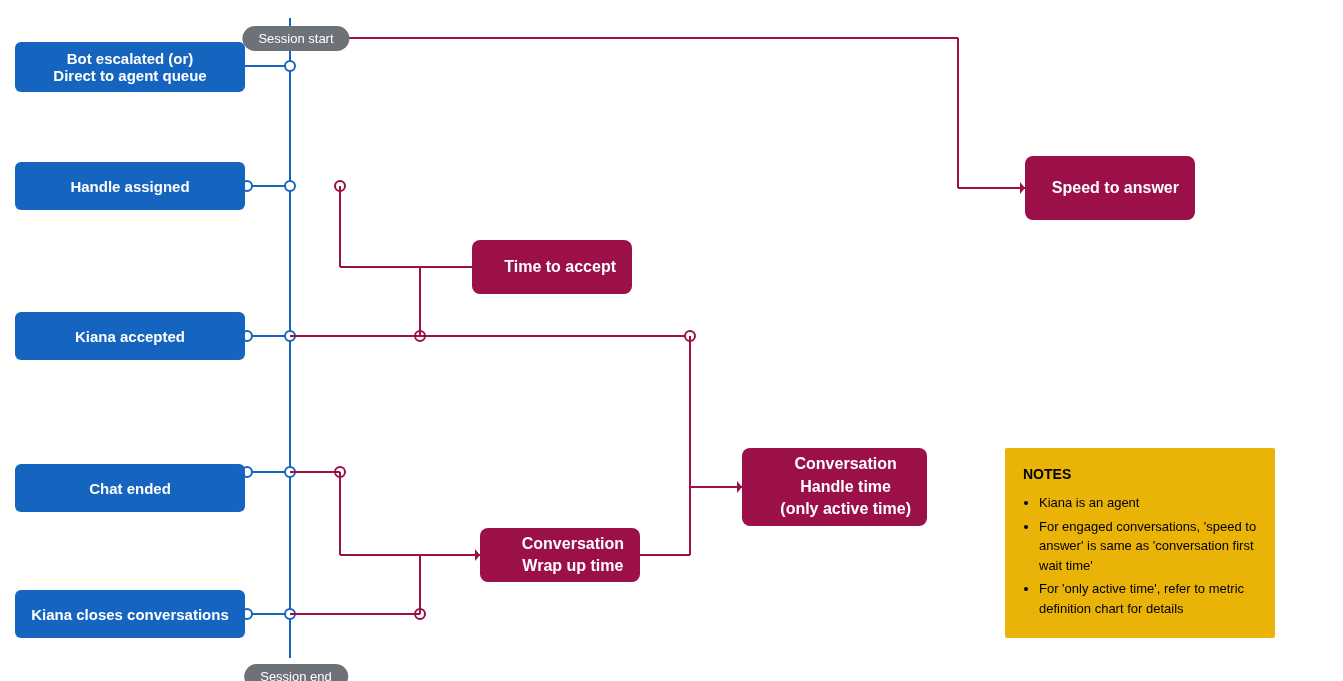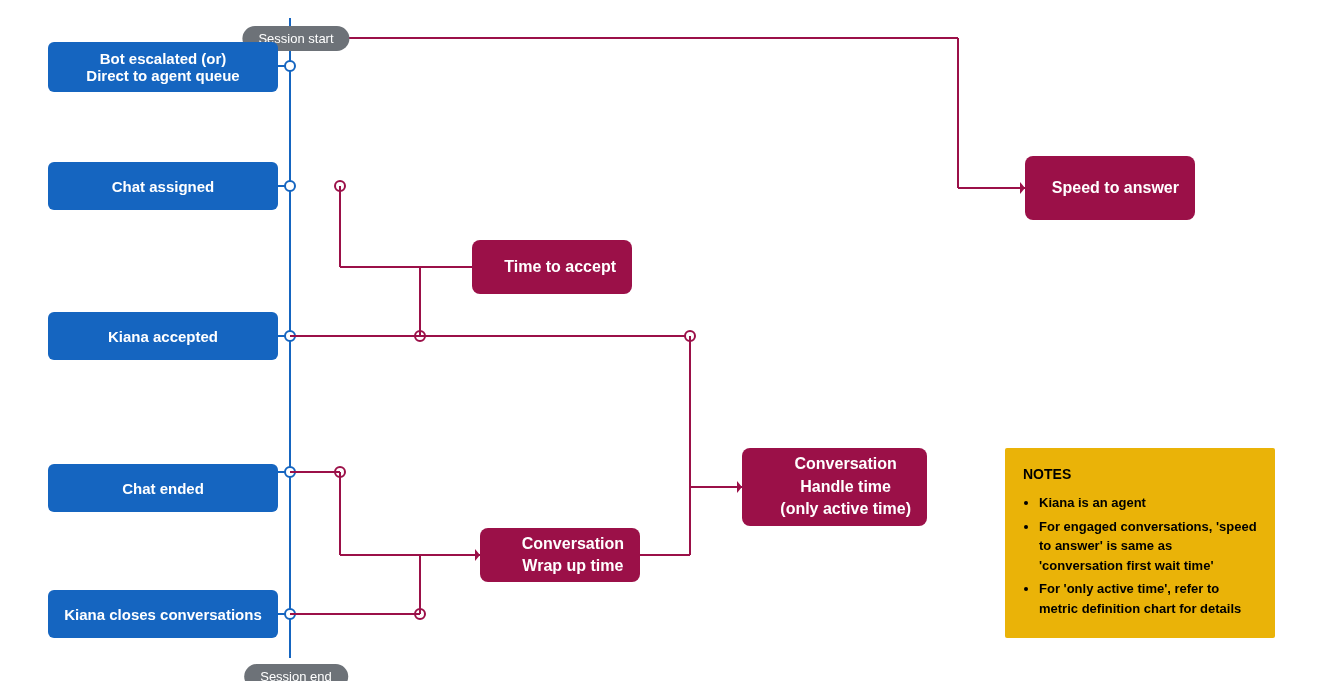"Bot escalated (or)" .event-box { margin-left: 33px -> none }
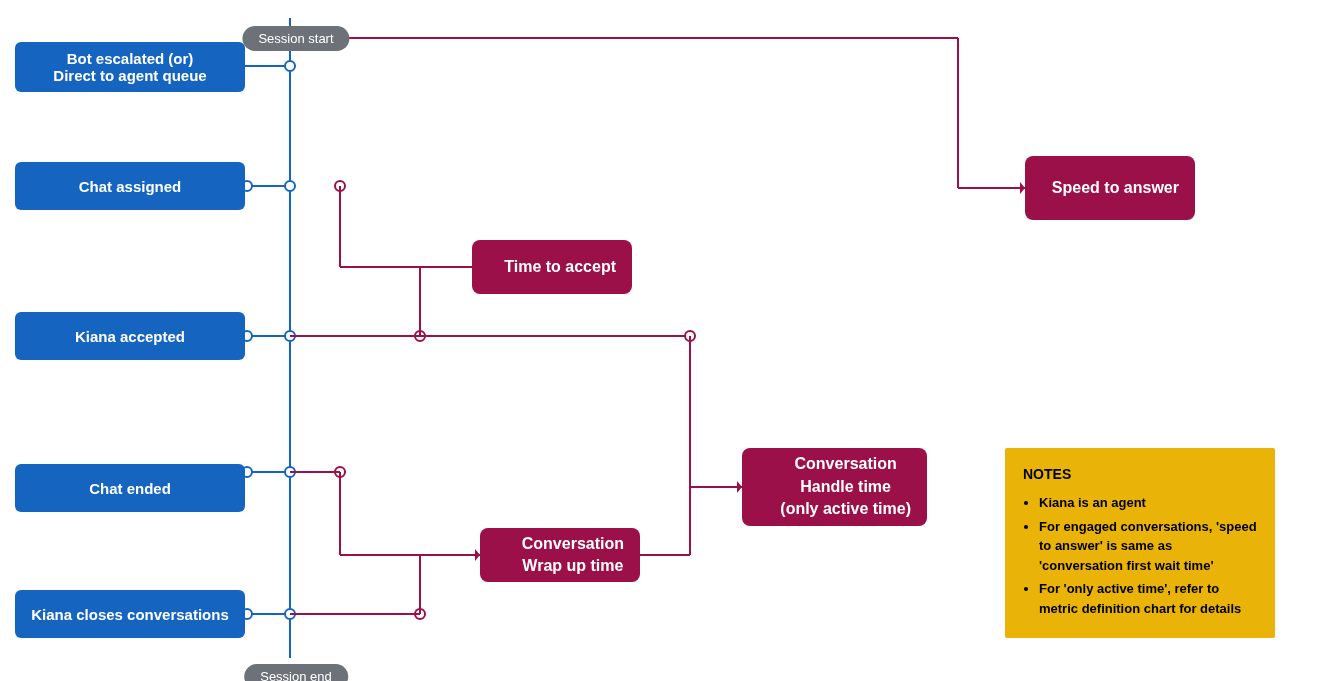"Chat assigned" span { text: Chat -> Handle }
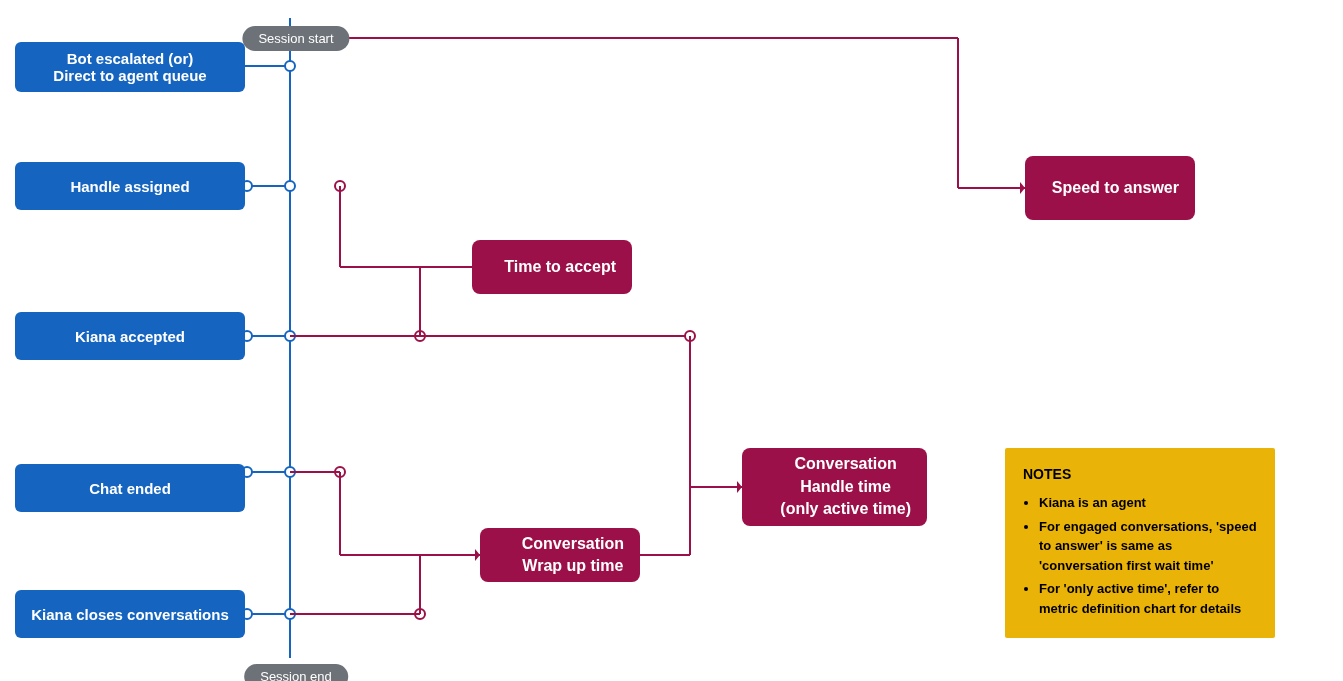"Kiana is an agent" .notes-box ul { font-weight: bold -> none }
